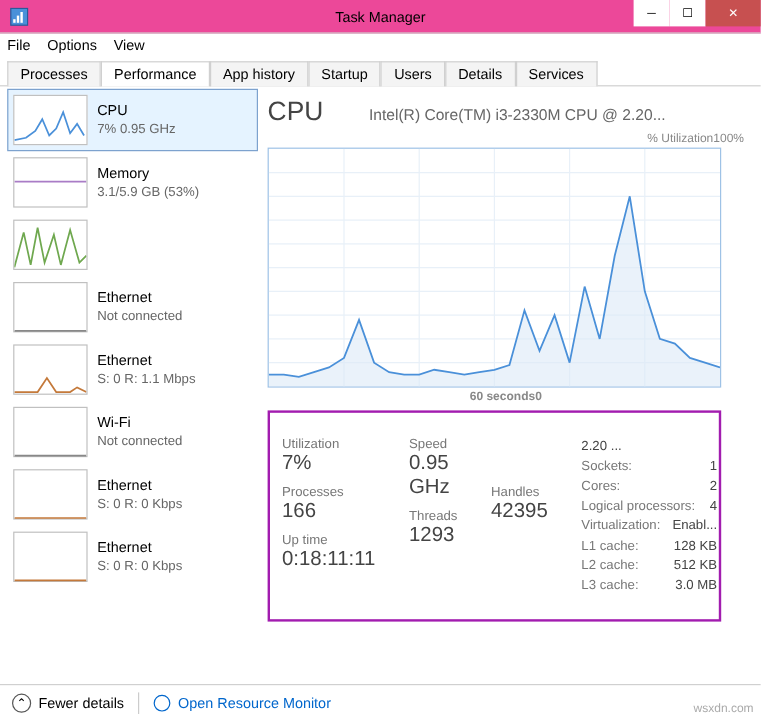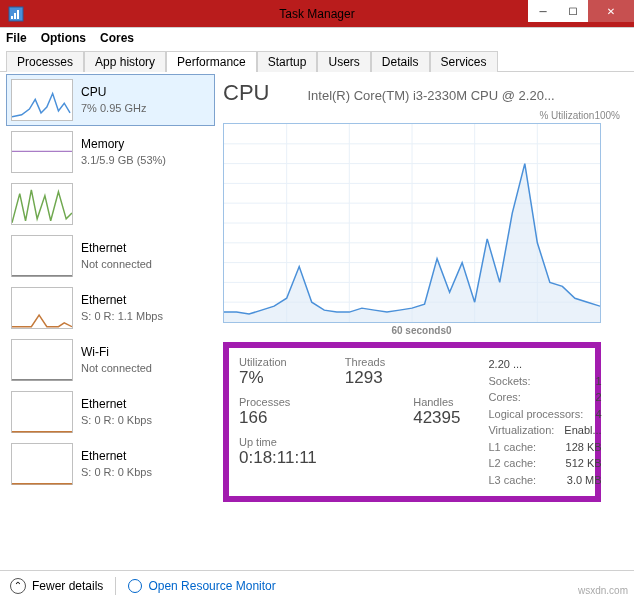"Task Manager" .titlebar { background: #b91c1c -> #ec4899 }
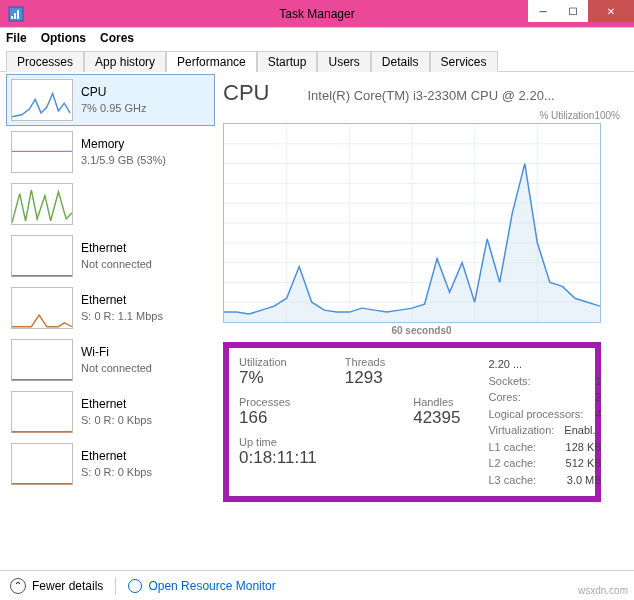"File" .menubar { font-weight: bold -> none }
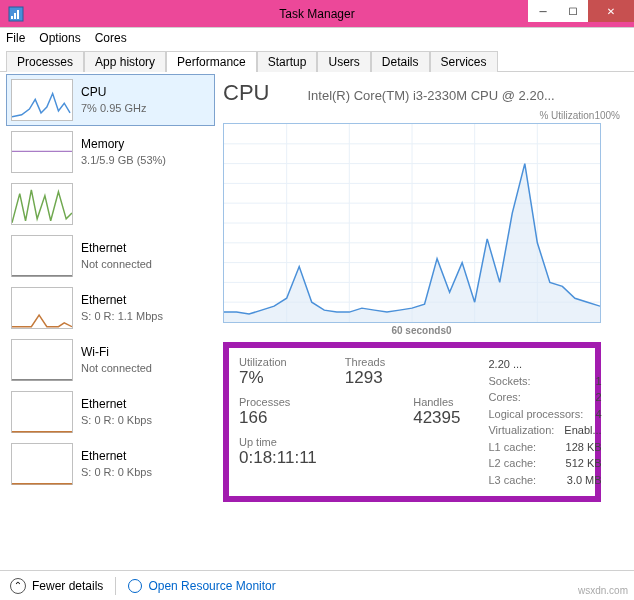"Cores" span { text: Cores -> View }
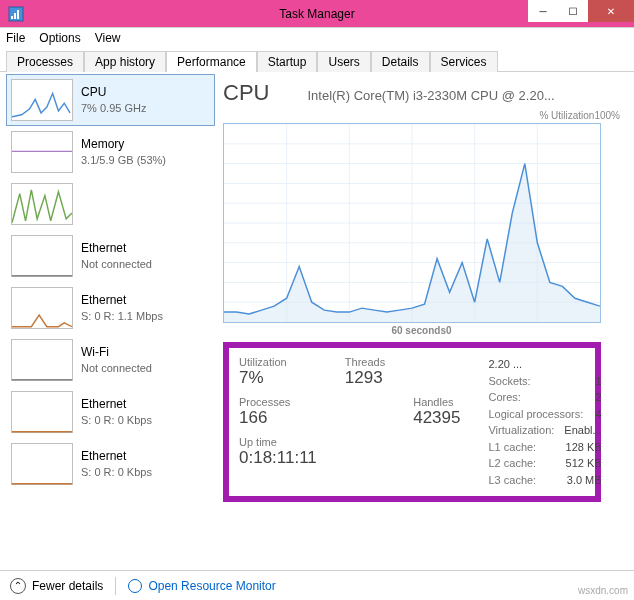"App history" div.tab { order: before "Performance" -> after "Performance" }
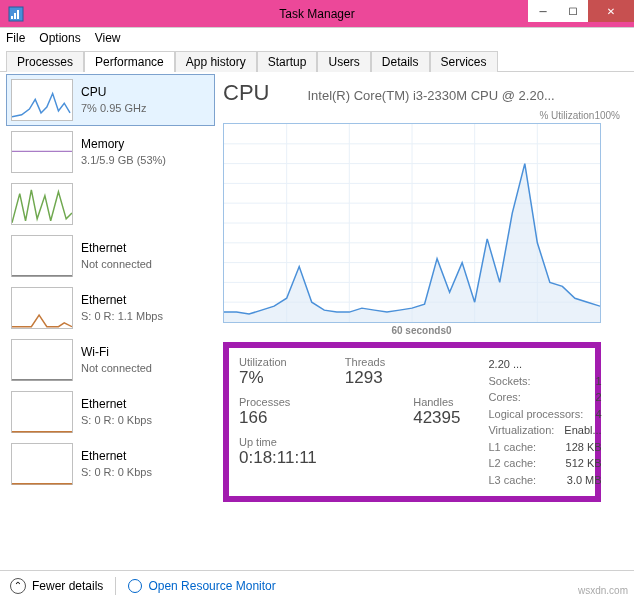"Utilization" .details { border: 6px solid #a21caf -> 2px solid #a21caf; padding: 8px 10px -> 20px 10px }
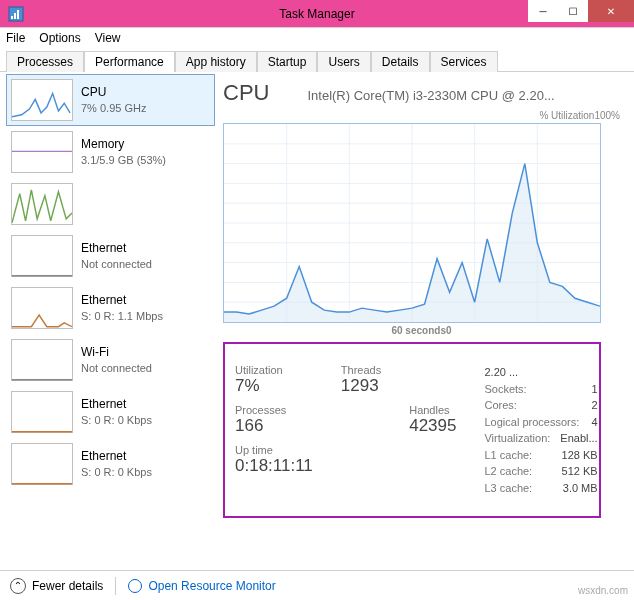"Speed" div { html: none -> <div> <div>Speed</div> <div>0.95 GHz</div> </div> }
